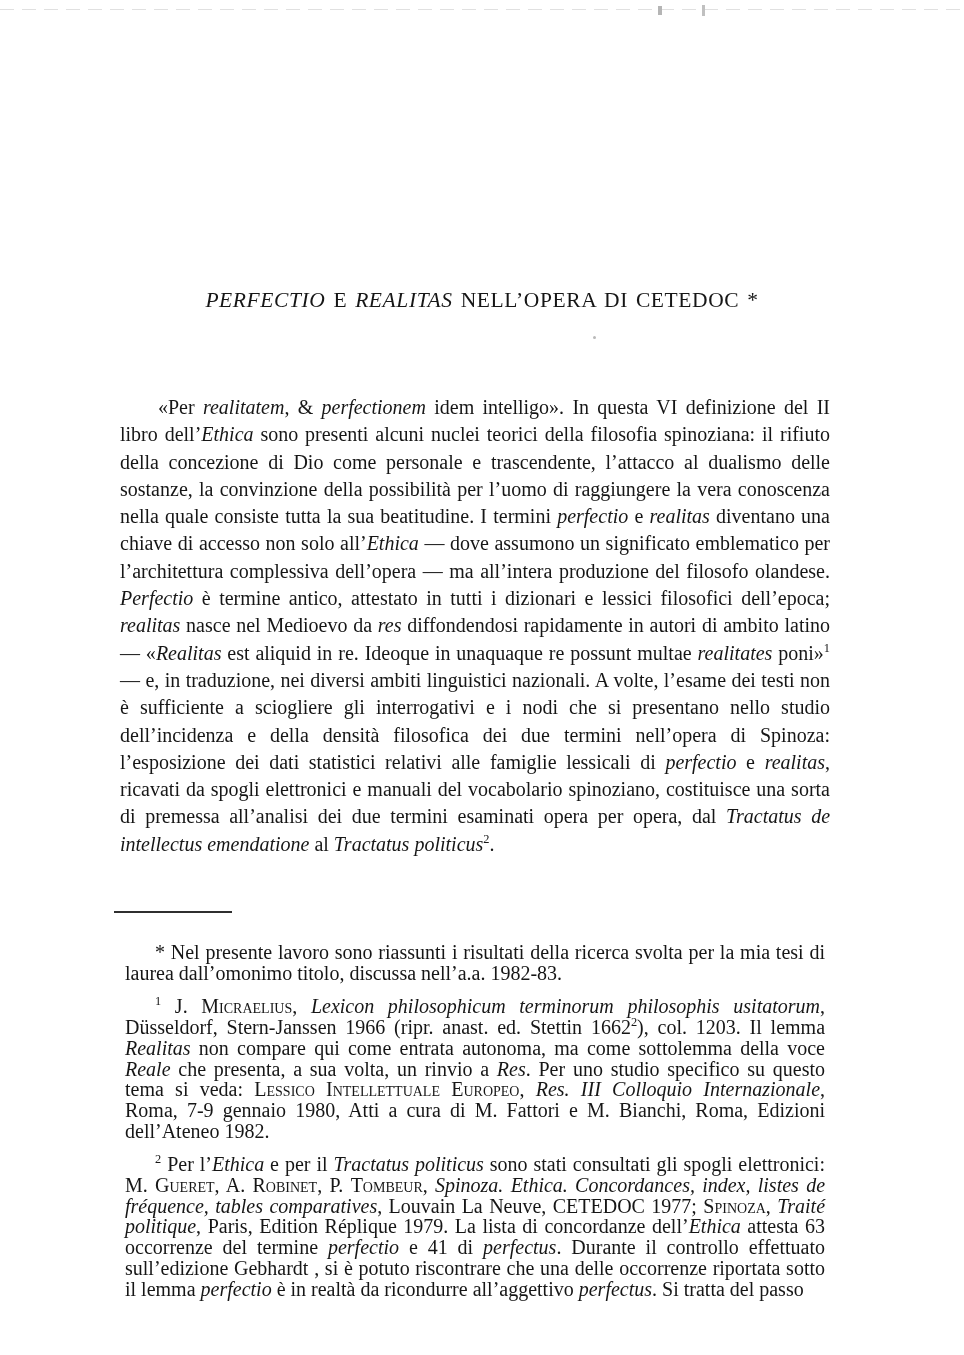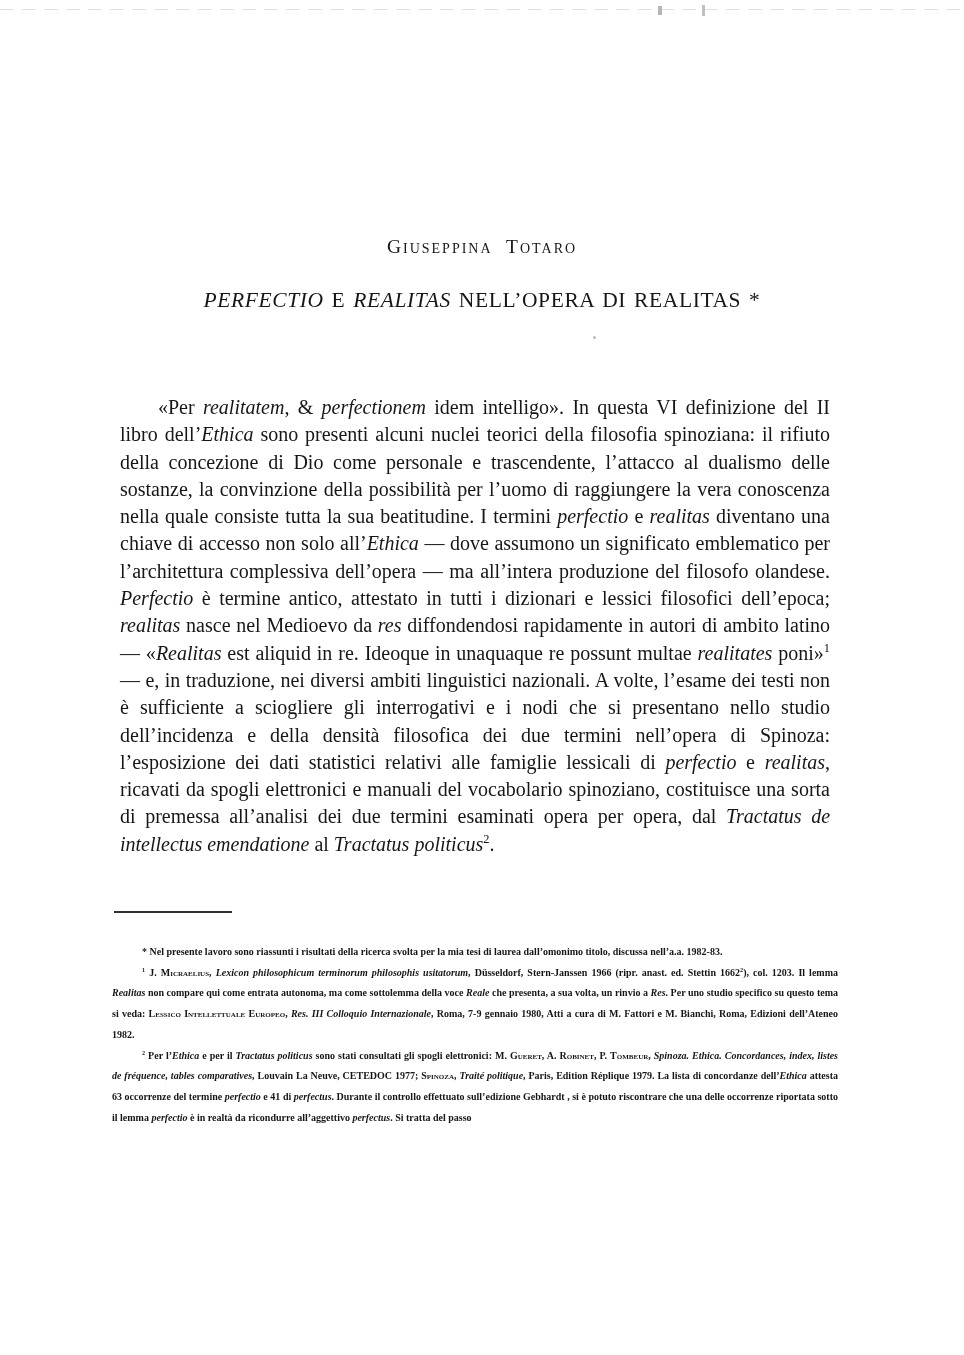"Giuseppina Totaro" div.author { html: <div>Giuseppina Totaro</div> -> none }
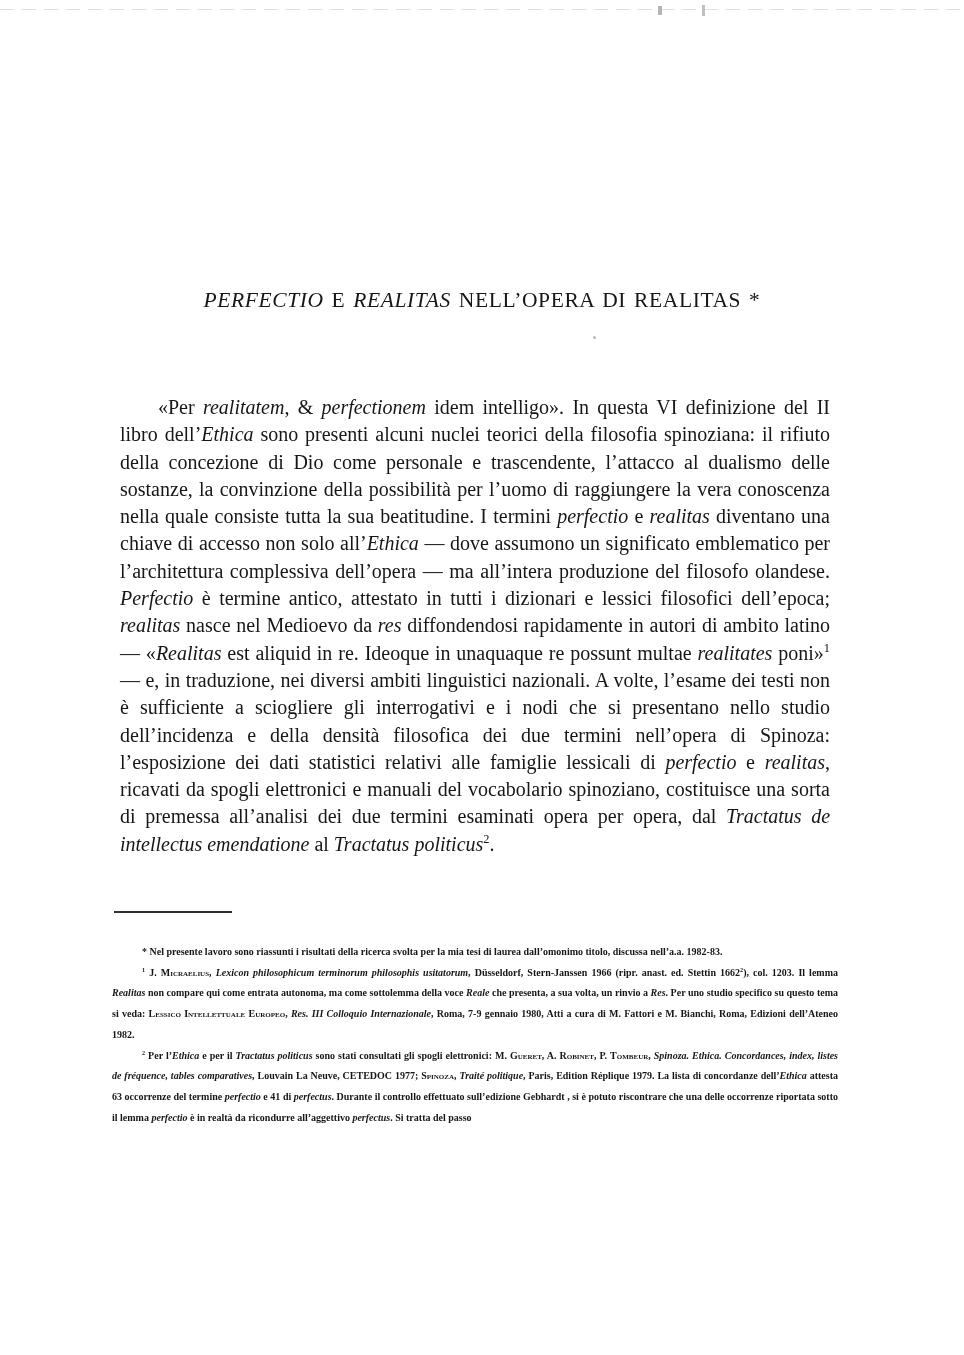"NELL’OPERA DI REALITAS *" span { text: REALITAS -> CETEDOC }
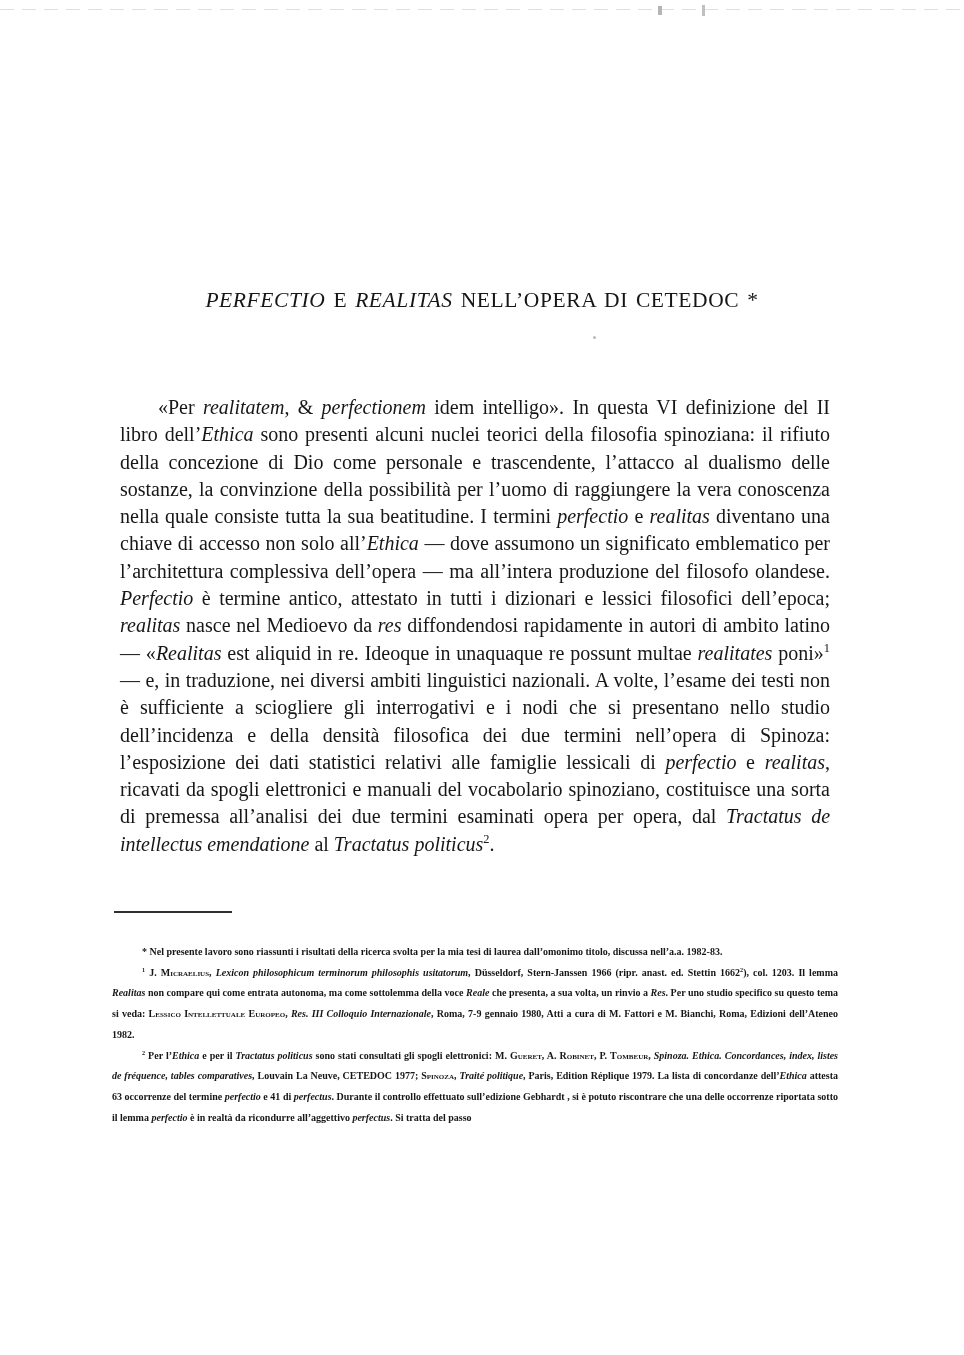"* Nel presente lavoro sono" .footnote { font-size: 10px -> 20px; font-weight: bold -> none; margin: 0 -> 13px }
